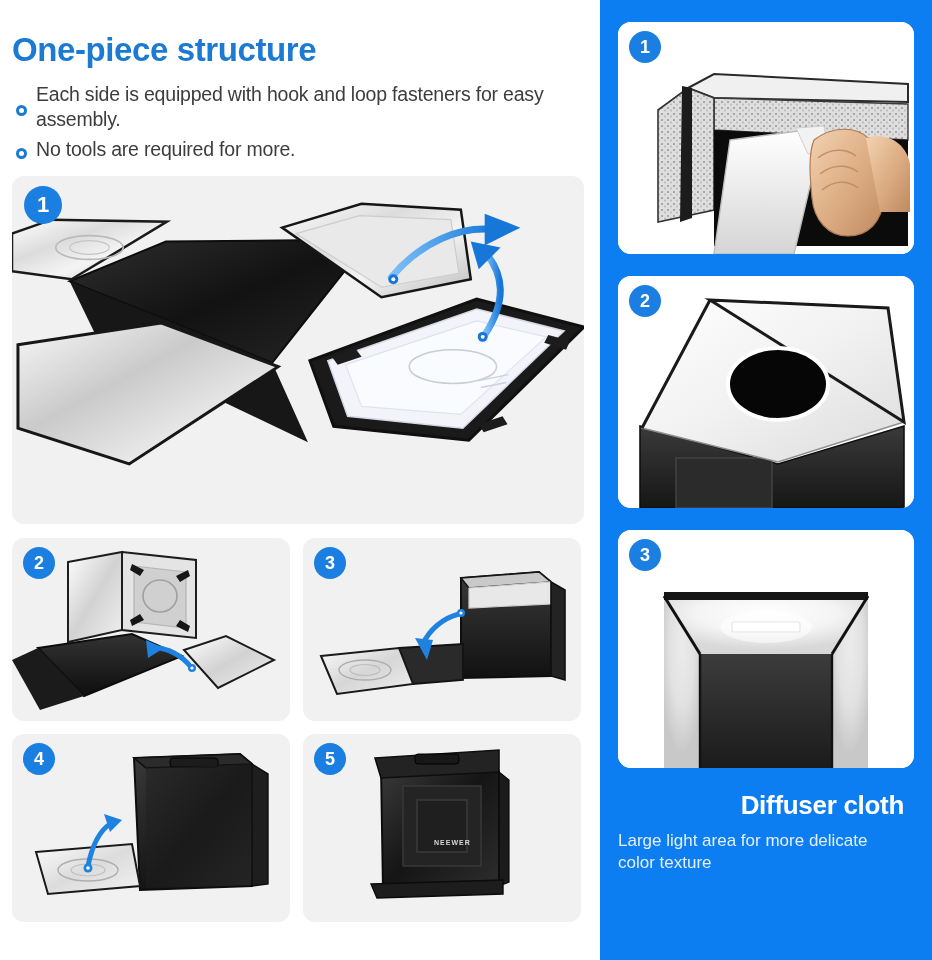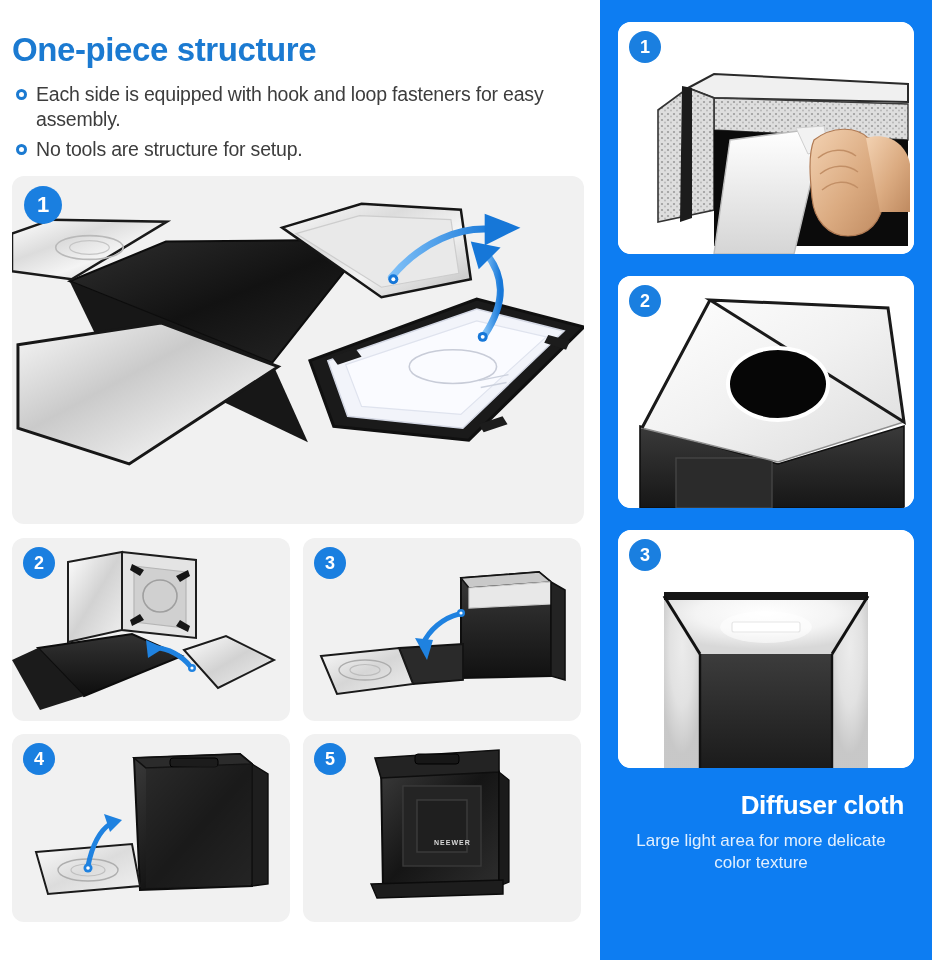"Each side is equipped with" .bullet-row { align-items: flex-start -> center }
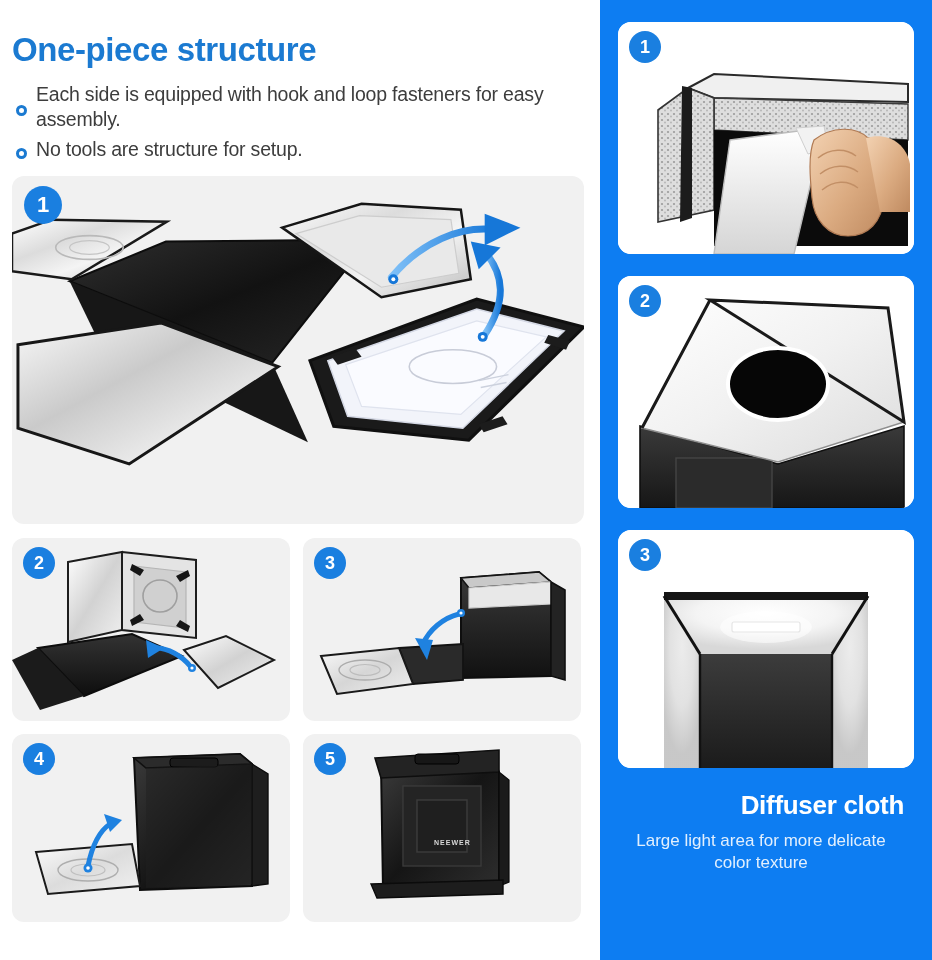"No tools are structure for" span.bullet-text { text: structure for setup -> required for more }
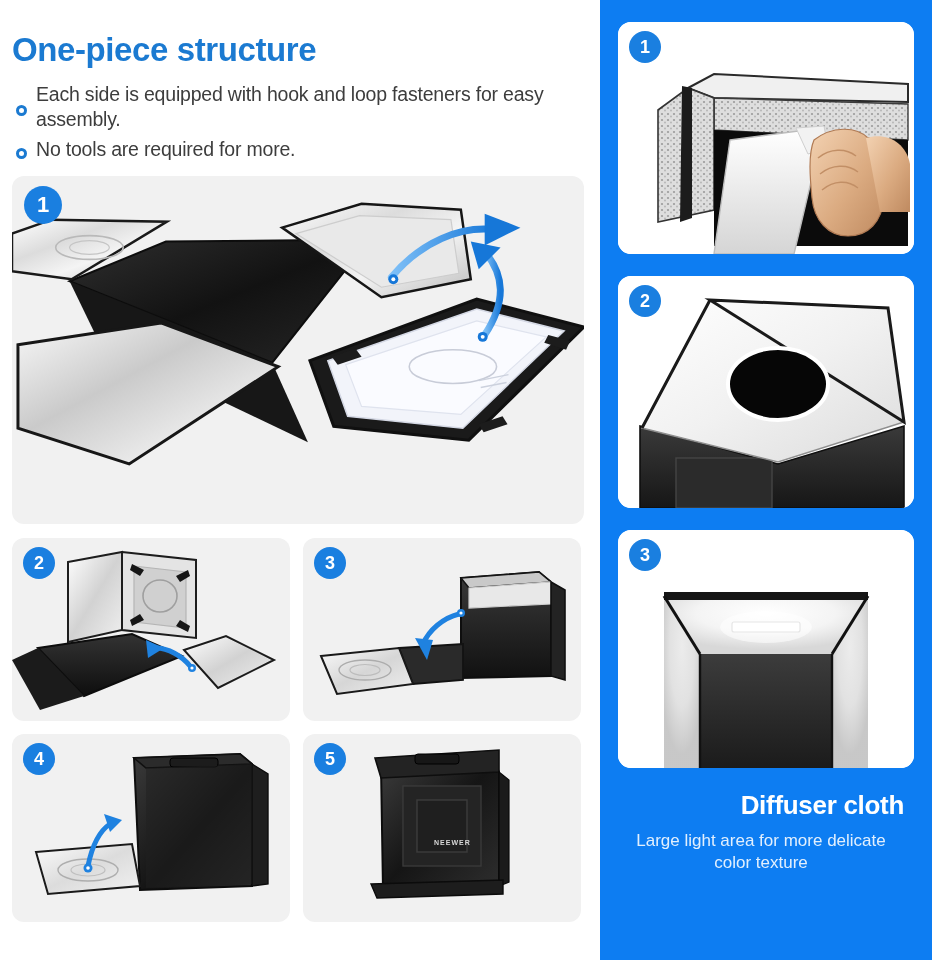"Large light area for more" .right-sub { text-align: center -> left }
